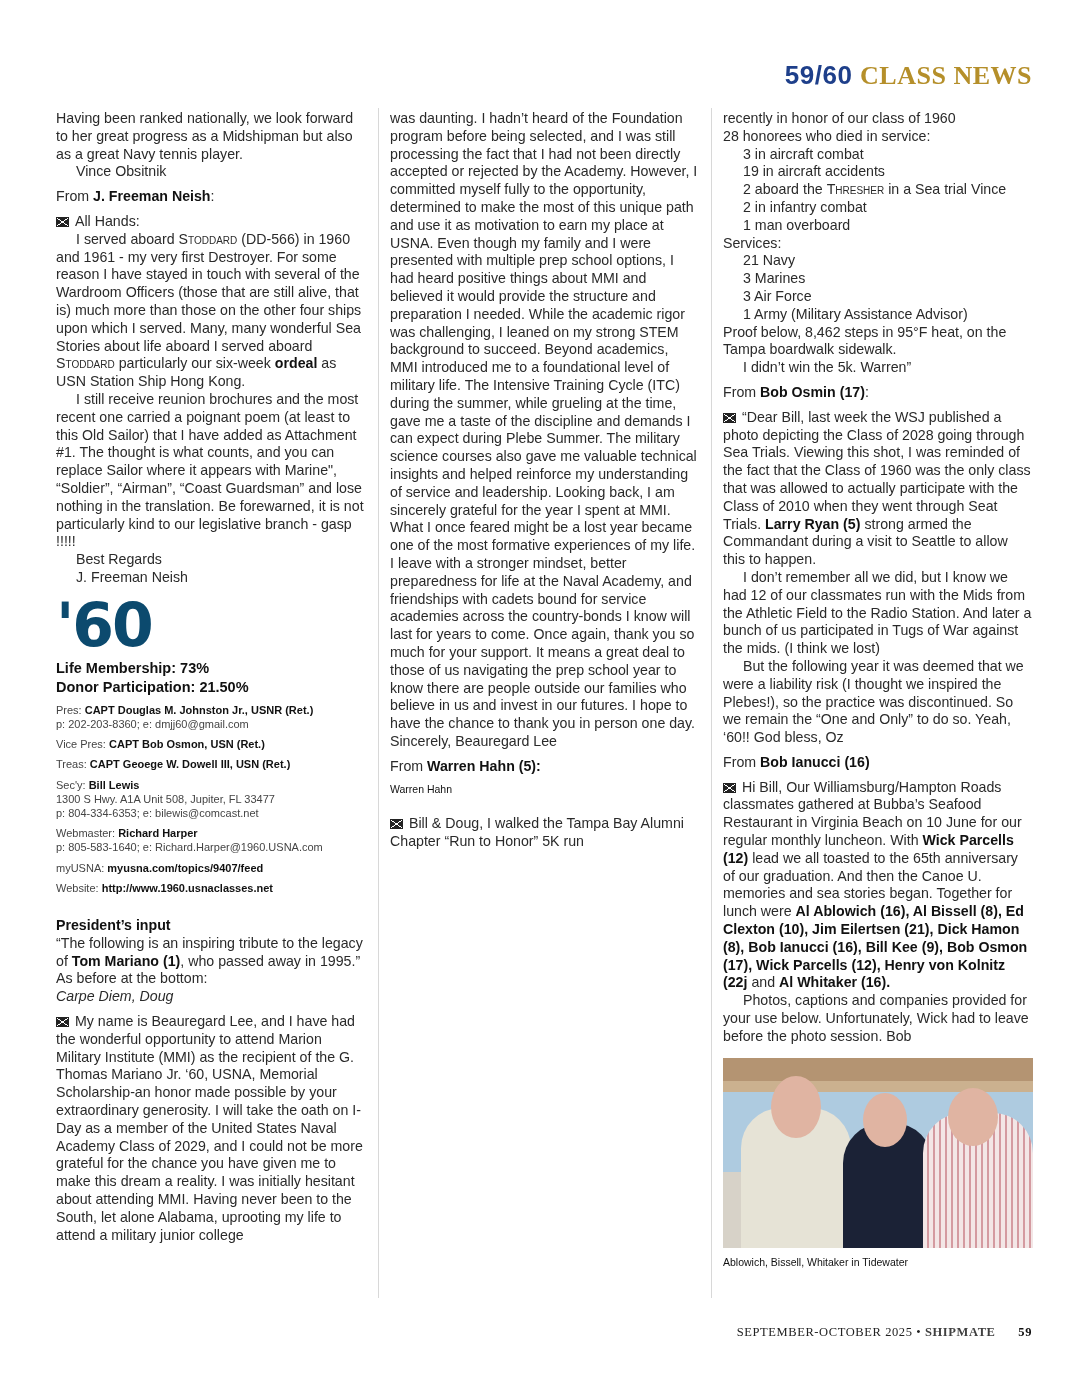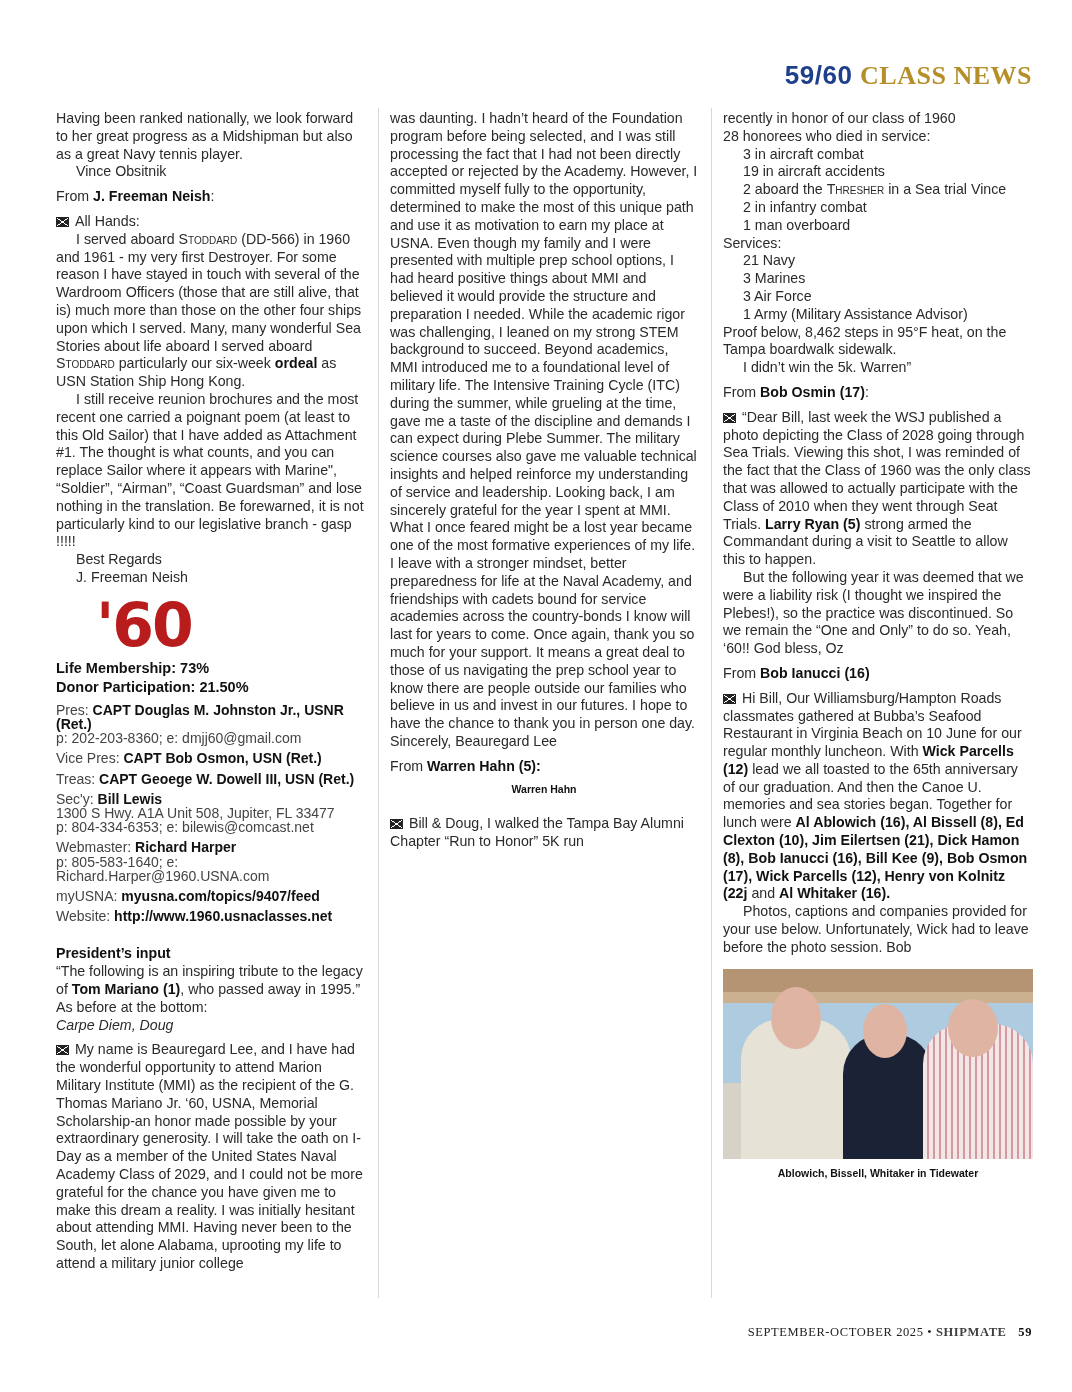"I don’t remember all we" p.ind { html: none -> <p>I don’t remember all we did, but I know we had 12 of our classmates run with the Mids from the Athletic Field to the Radio Station. And later a bunch of us participated in Tugs of War against the mids. (I think we lost)</p> }
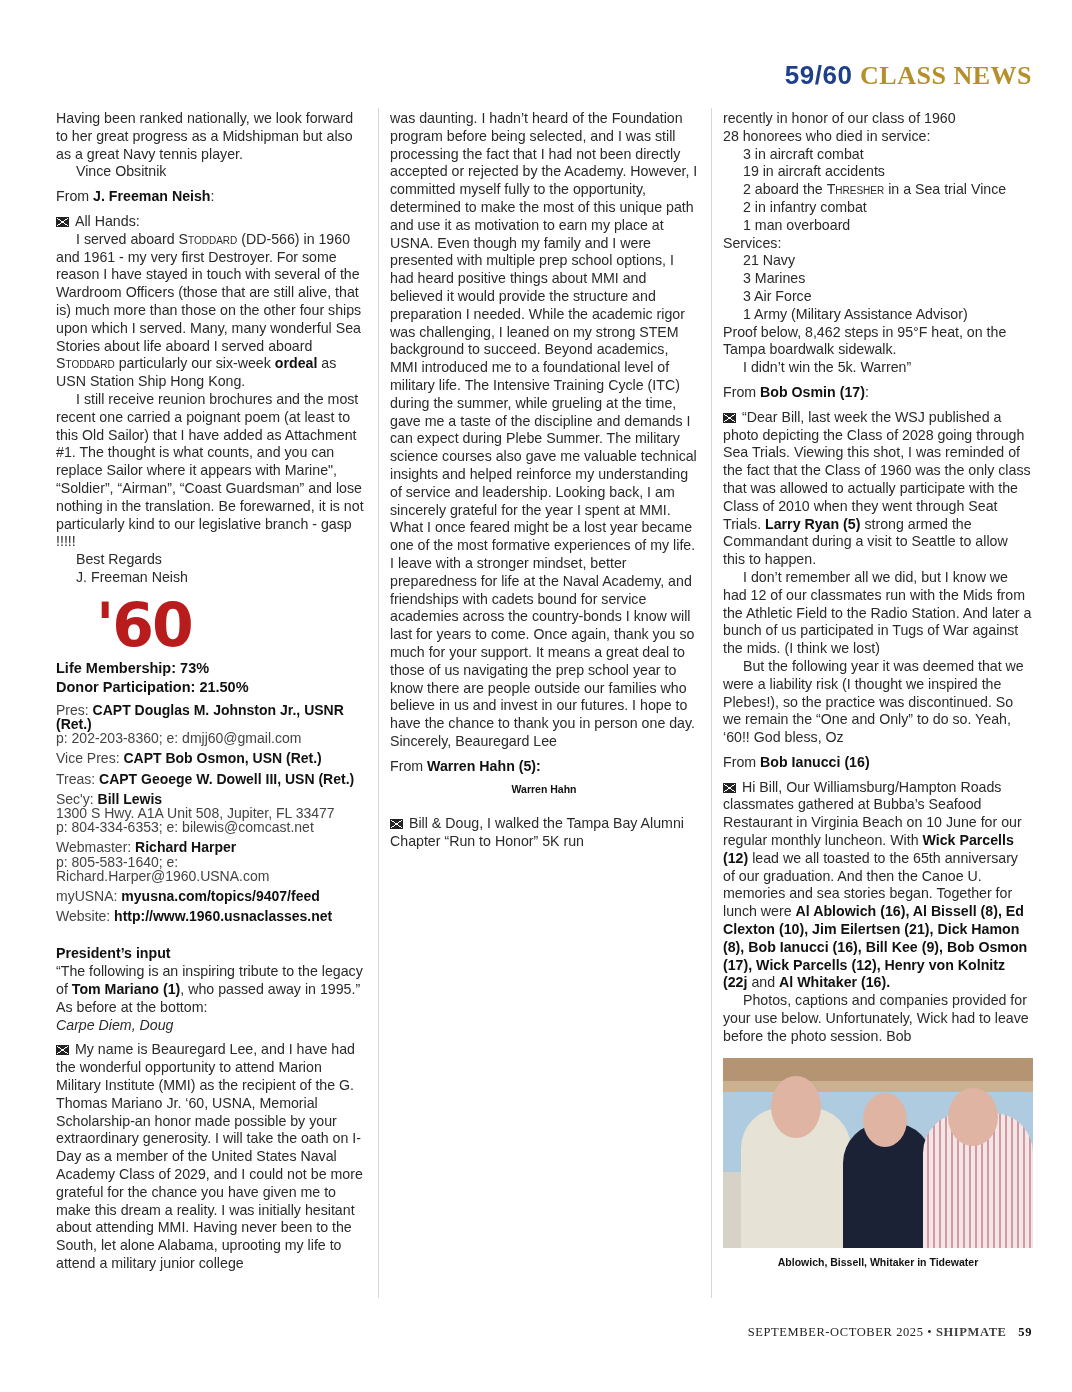"'60" .big60 { color: #b91c1c -> #0c4a6e; margin-left: 40px -> none }
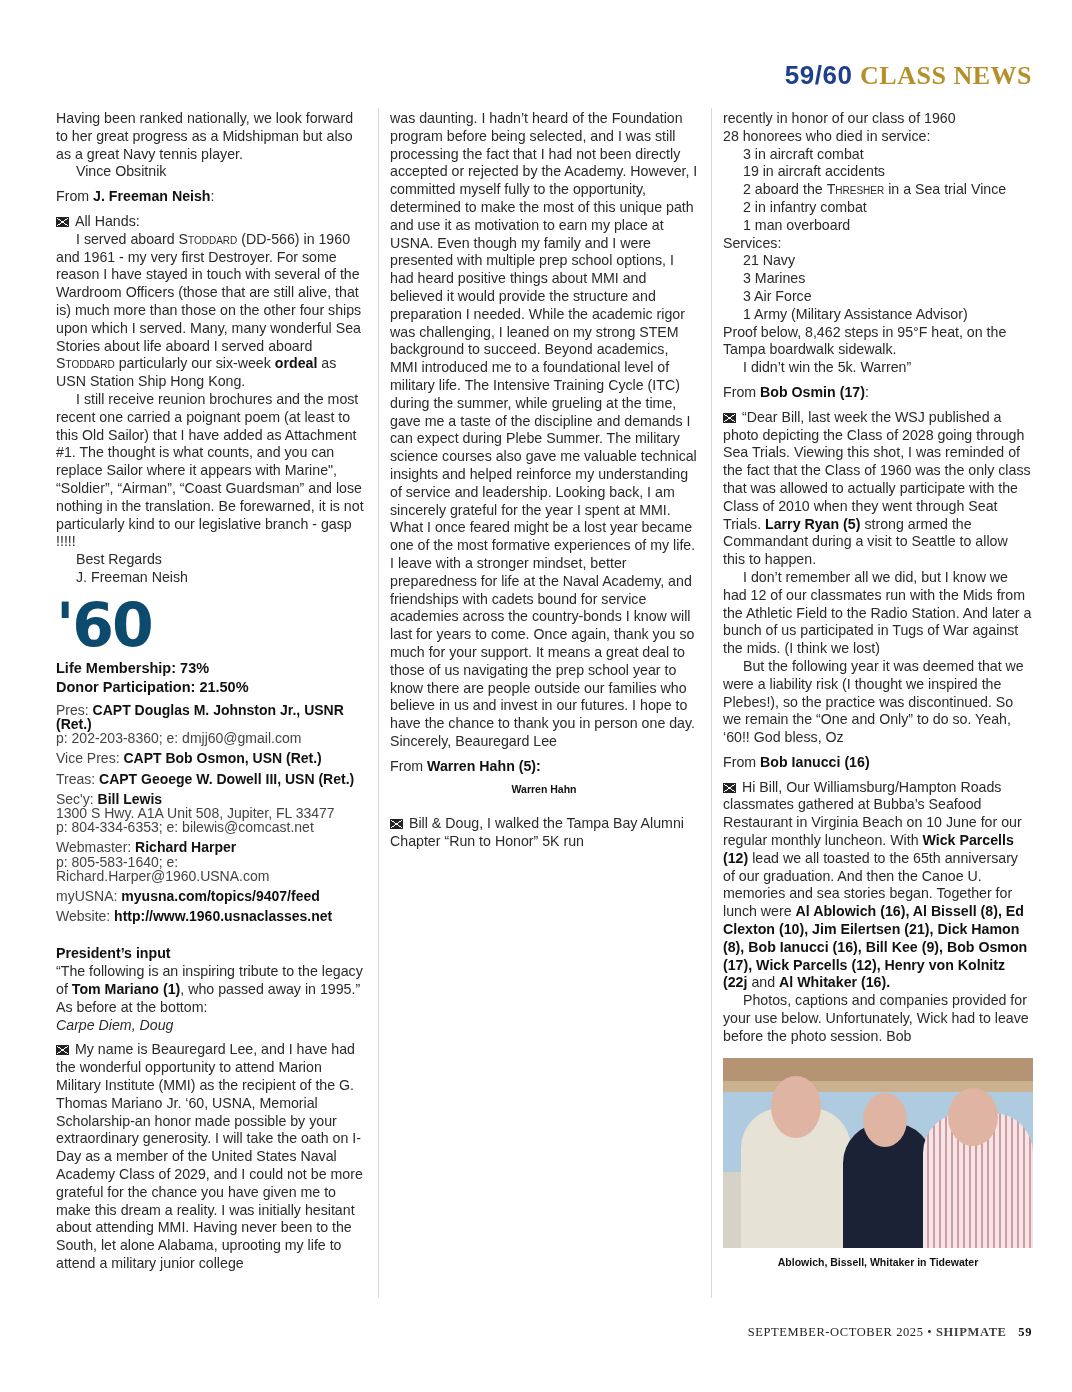"Pres: CAPT Douglas M. Johnston" .officer { font-size: 14px -> 11px }
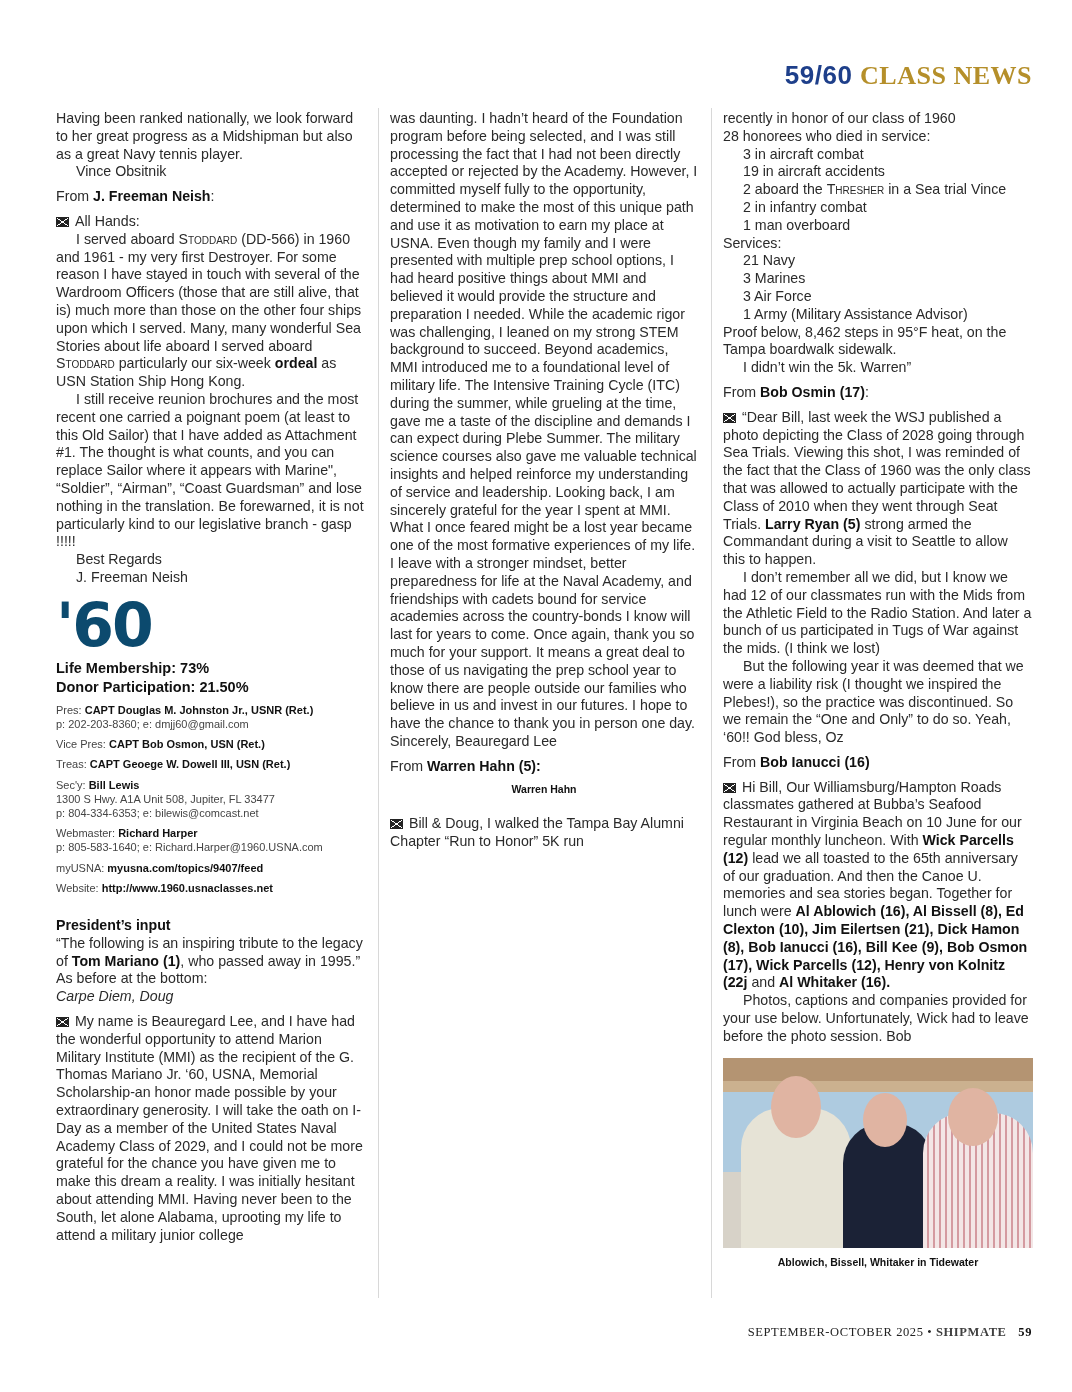"Warren Hahn" .caption { font-weight: bold -> normal; text-align: center -> none }
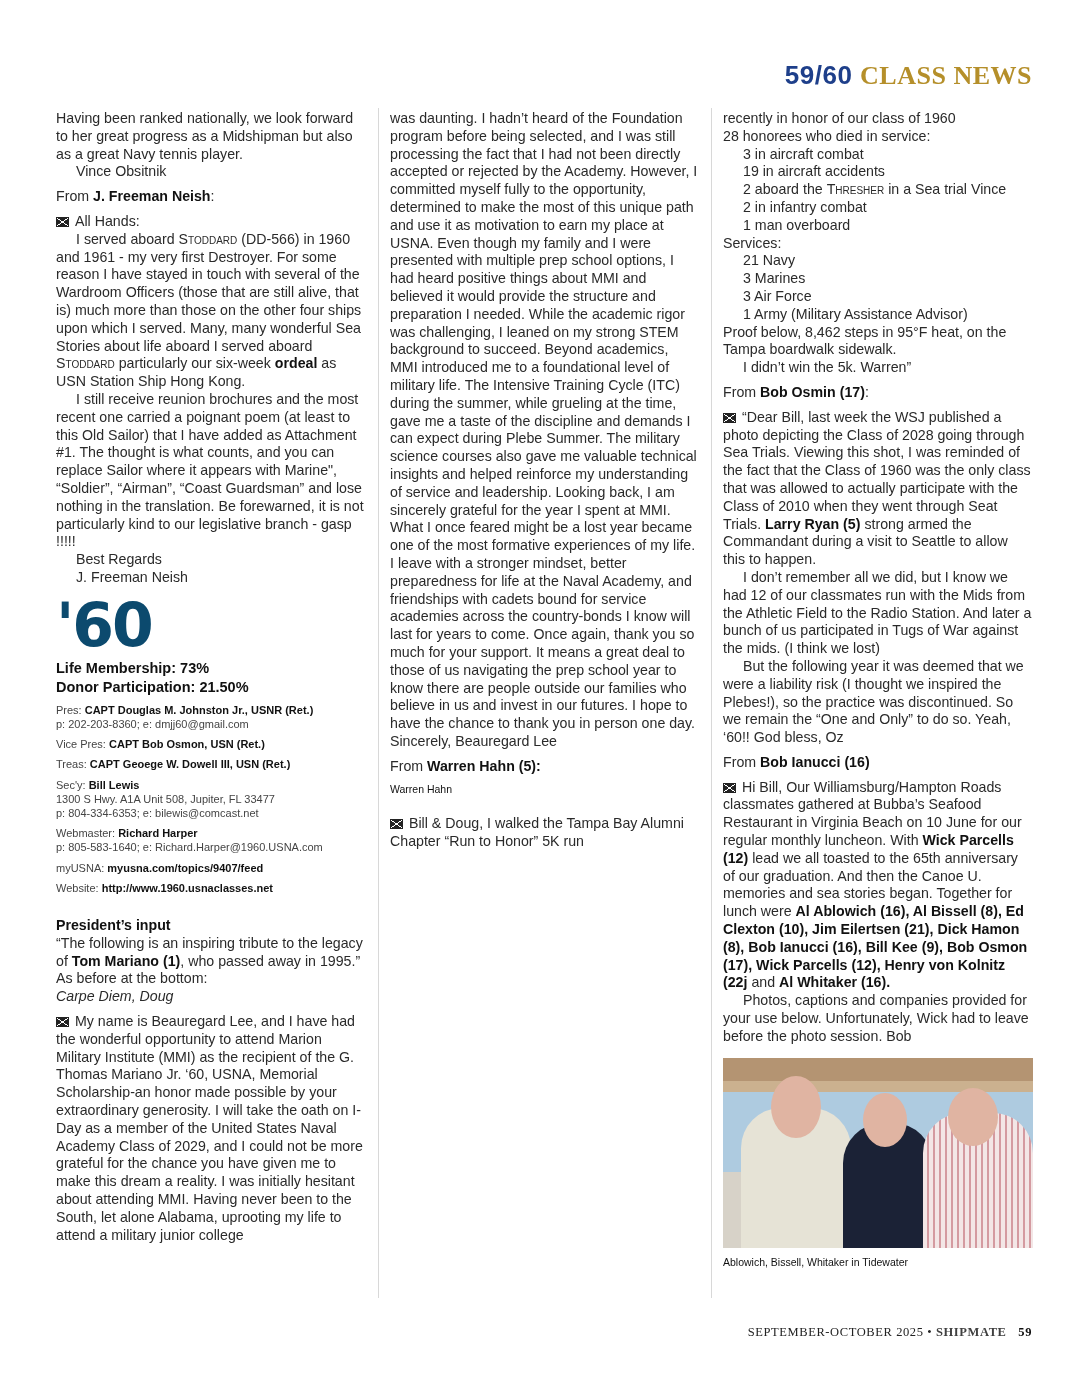"59" .footer .pg { margin-left: 8px -> 19px }
